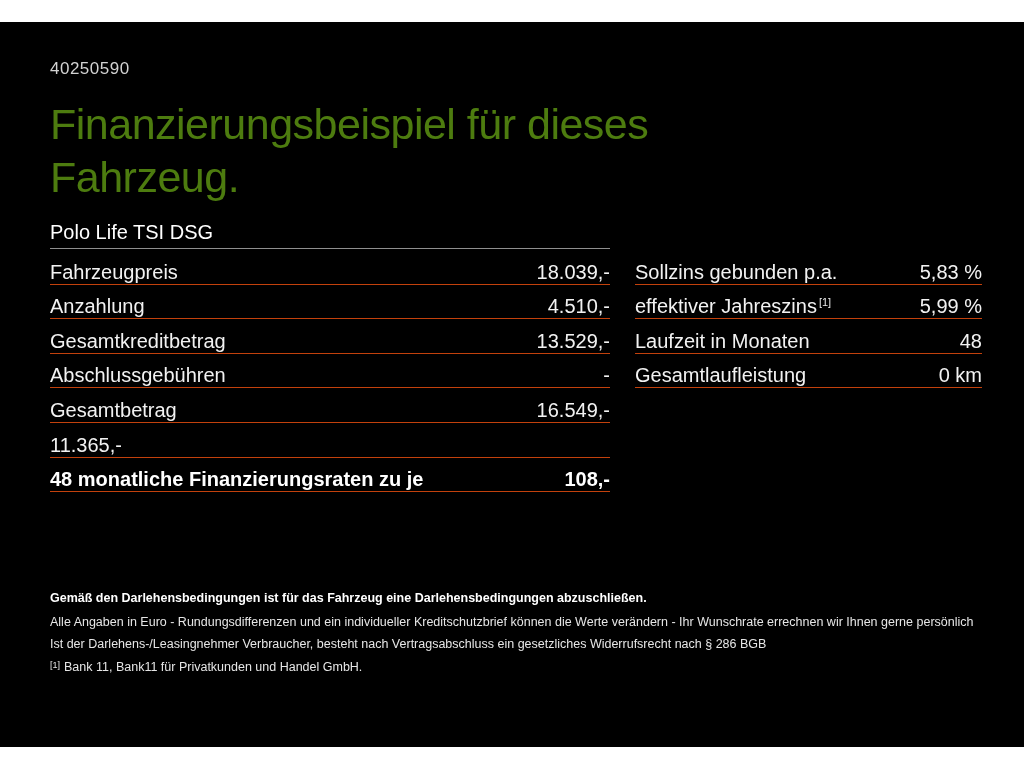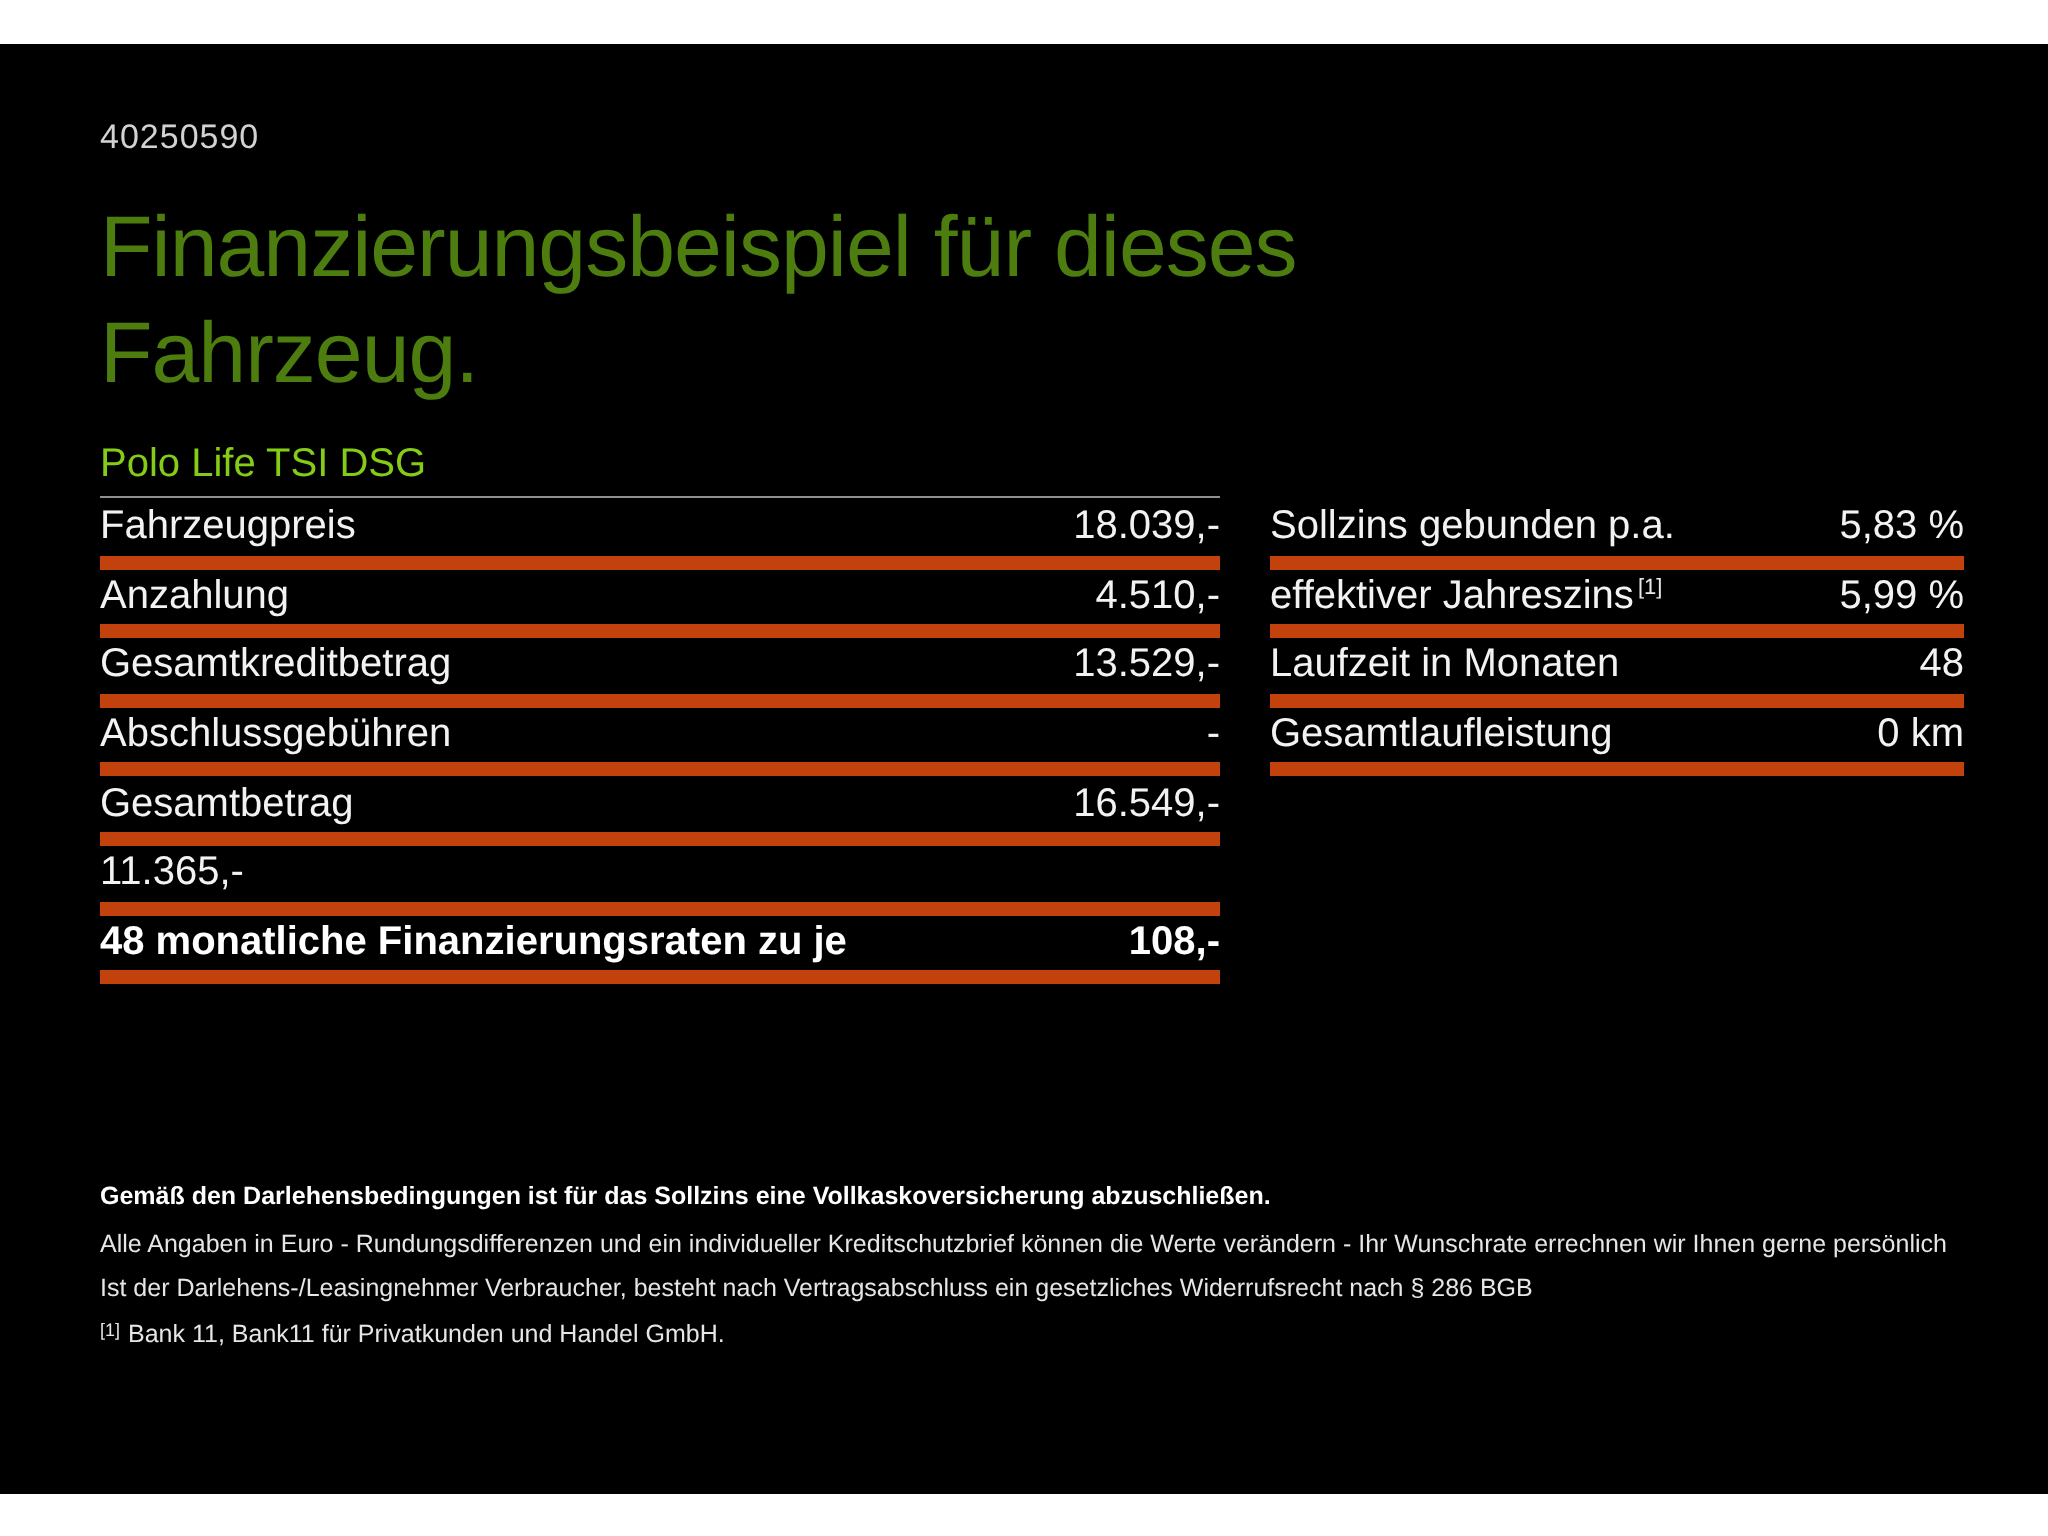"Polo Life TSI DSG" .model-row { color: #84cc16 -> #ffffff }
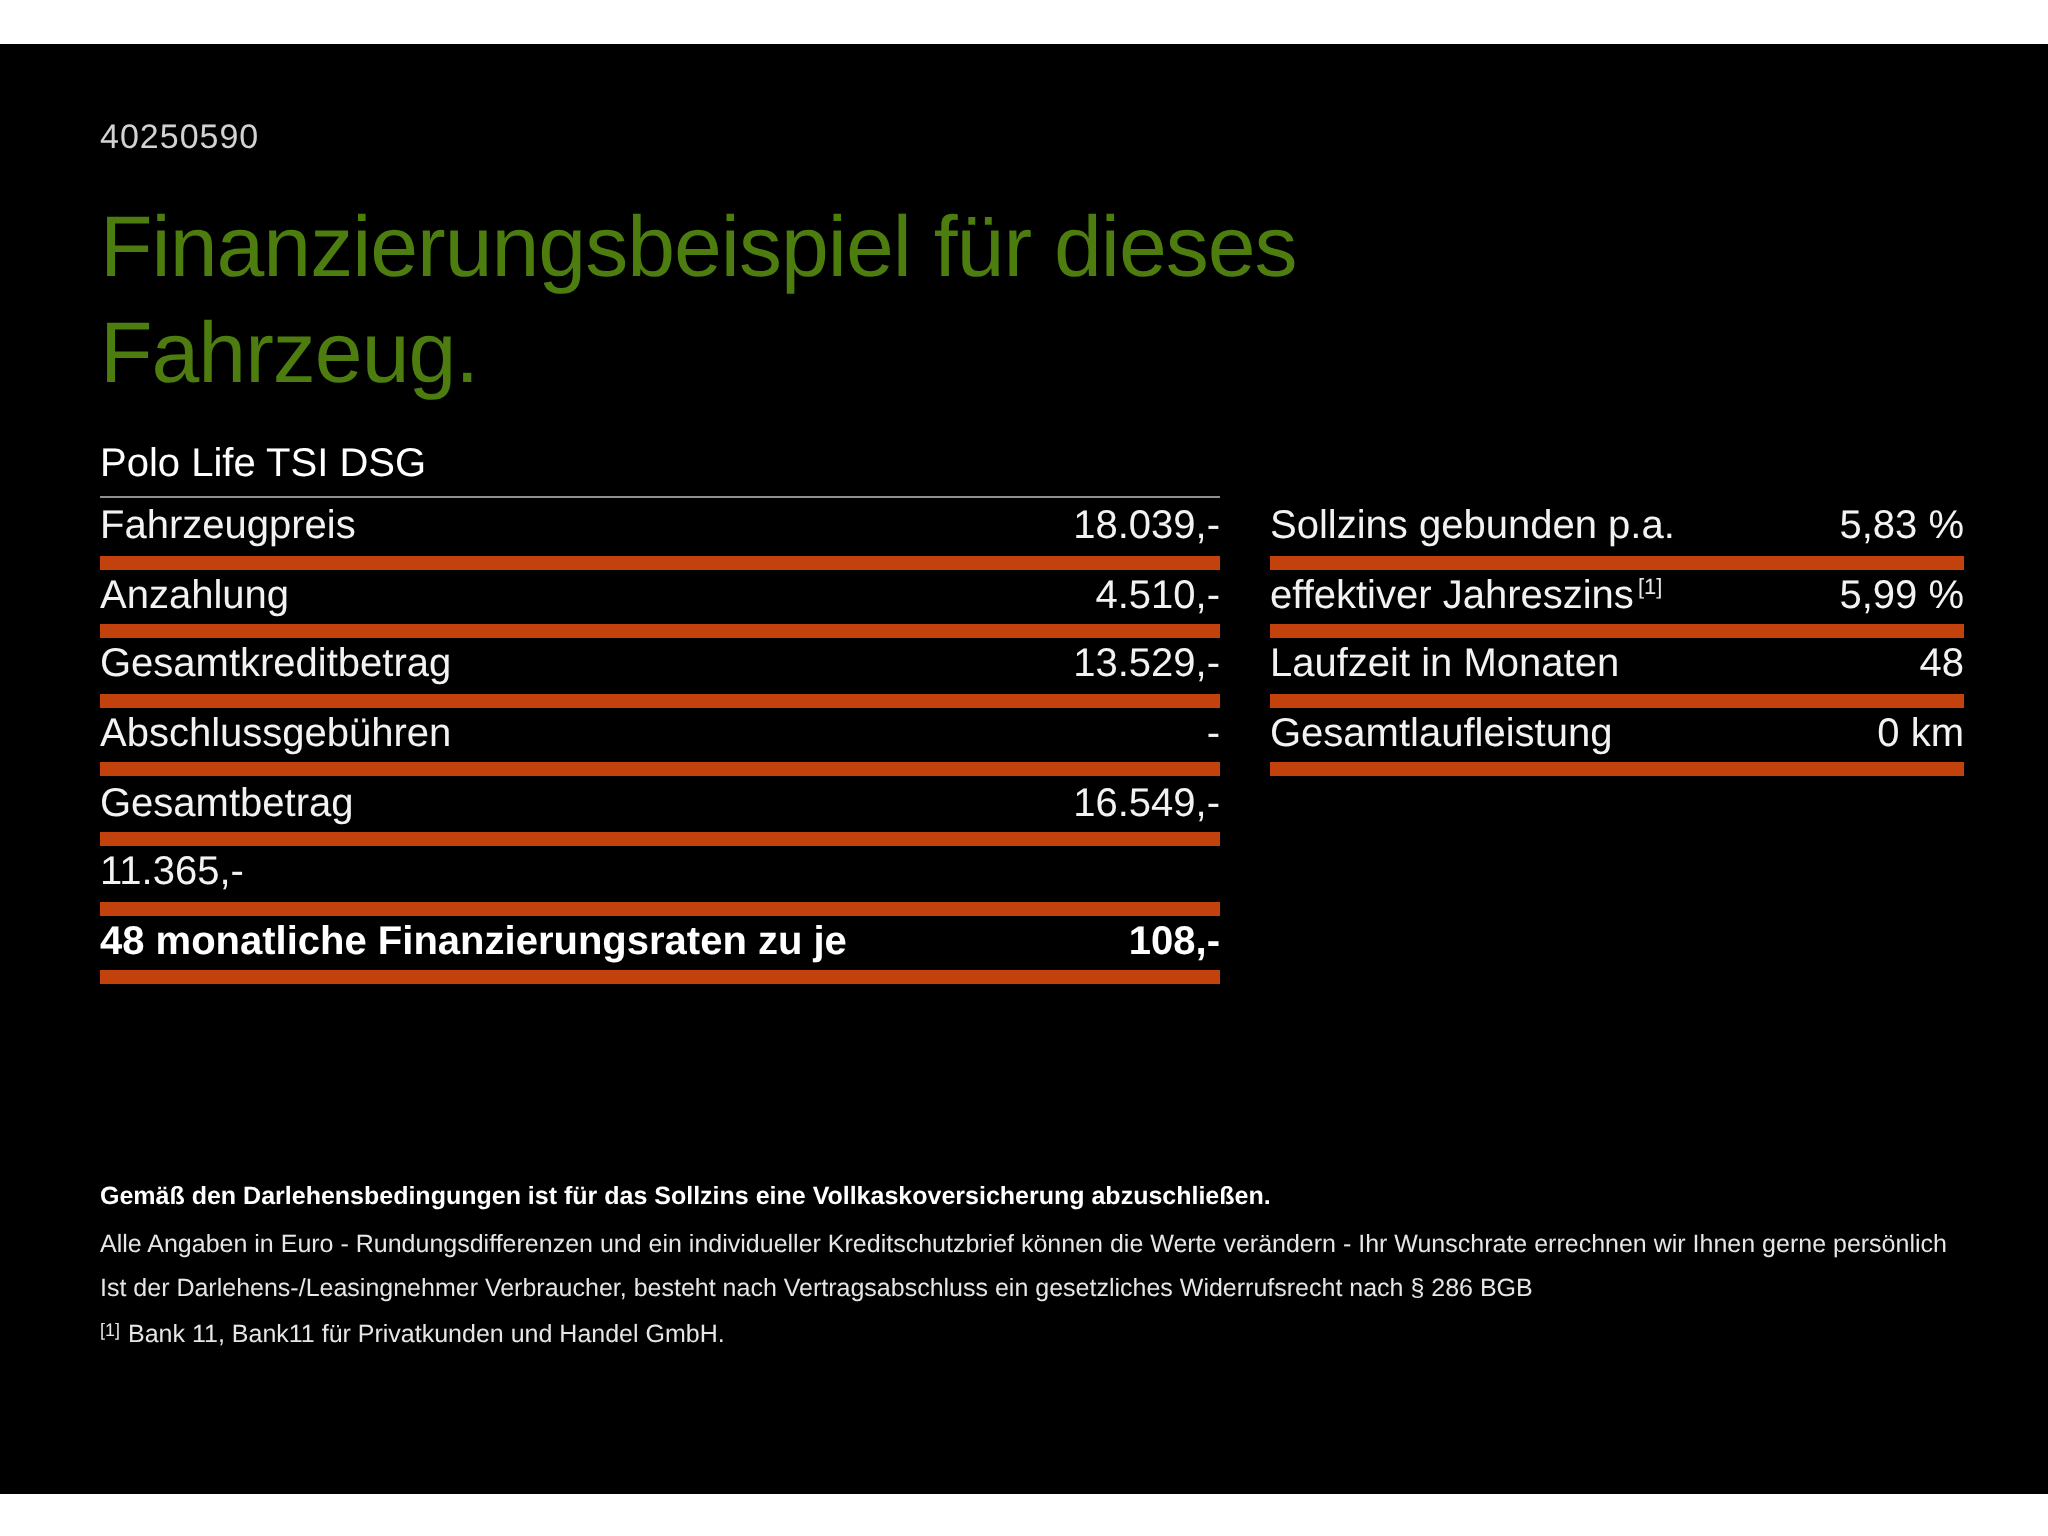"Fahrzeugpreis" .frow { align-items: center -> flex-end; border-bottom: 7px solid #c2410c -> 1px solid #c2410c }
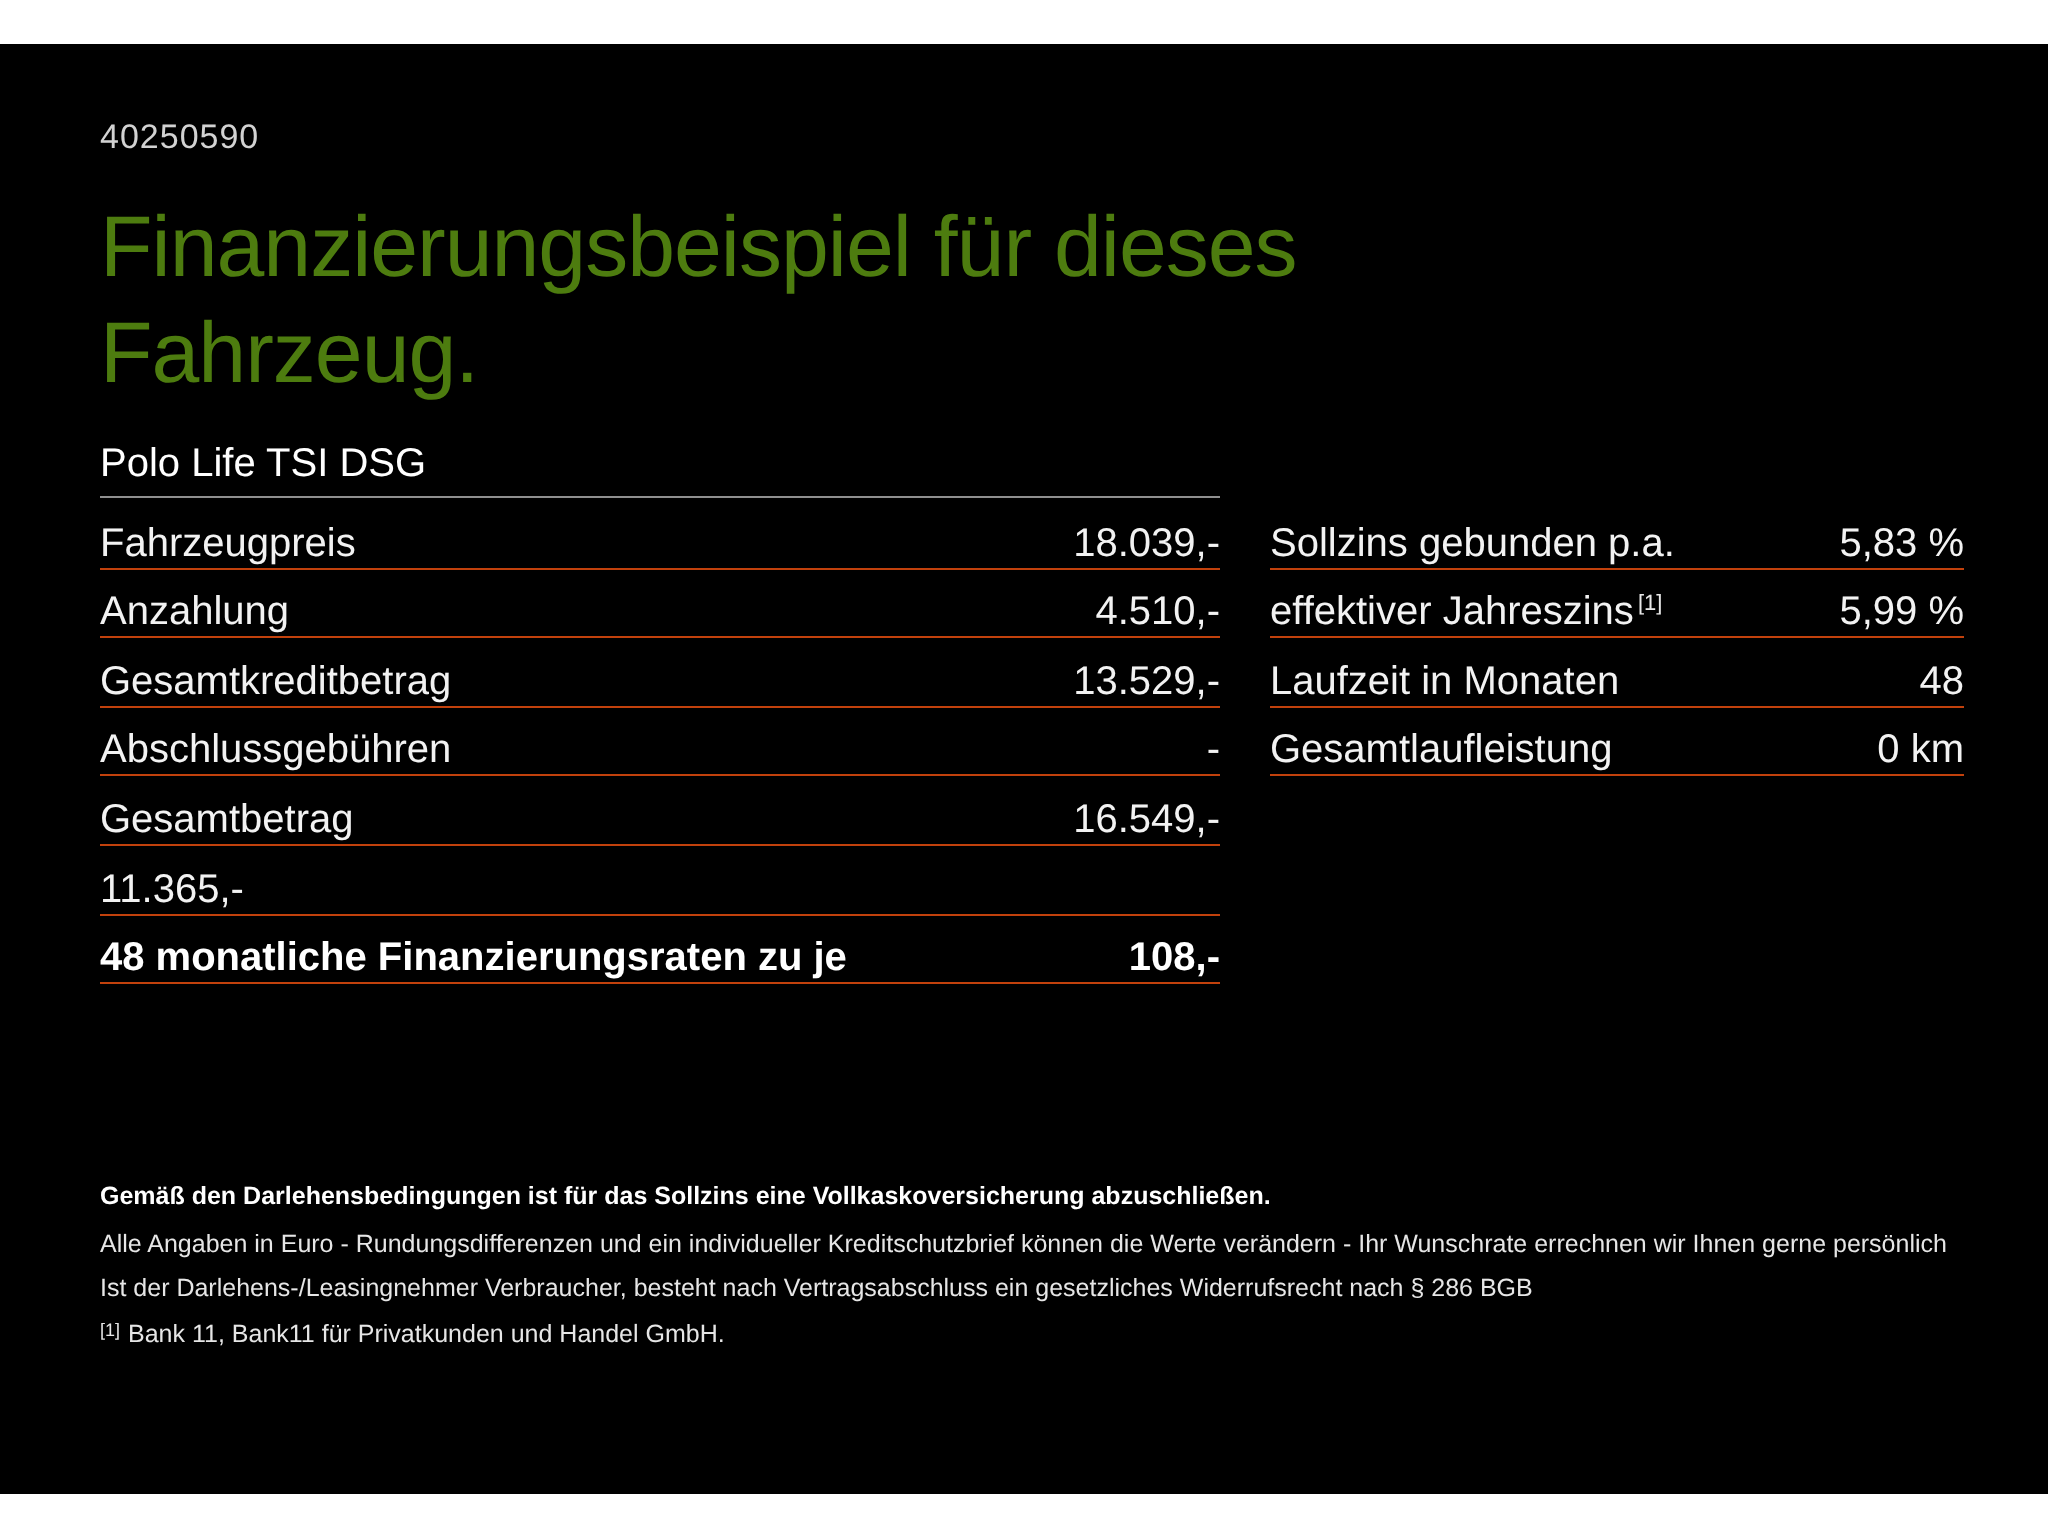"Gemäß den Darlehensbedingungen ist für" p.f-bold { text: Sollzins eine Vollkaskoversicherung -> Fahrzeug eine Darlehensbedingungen }
